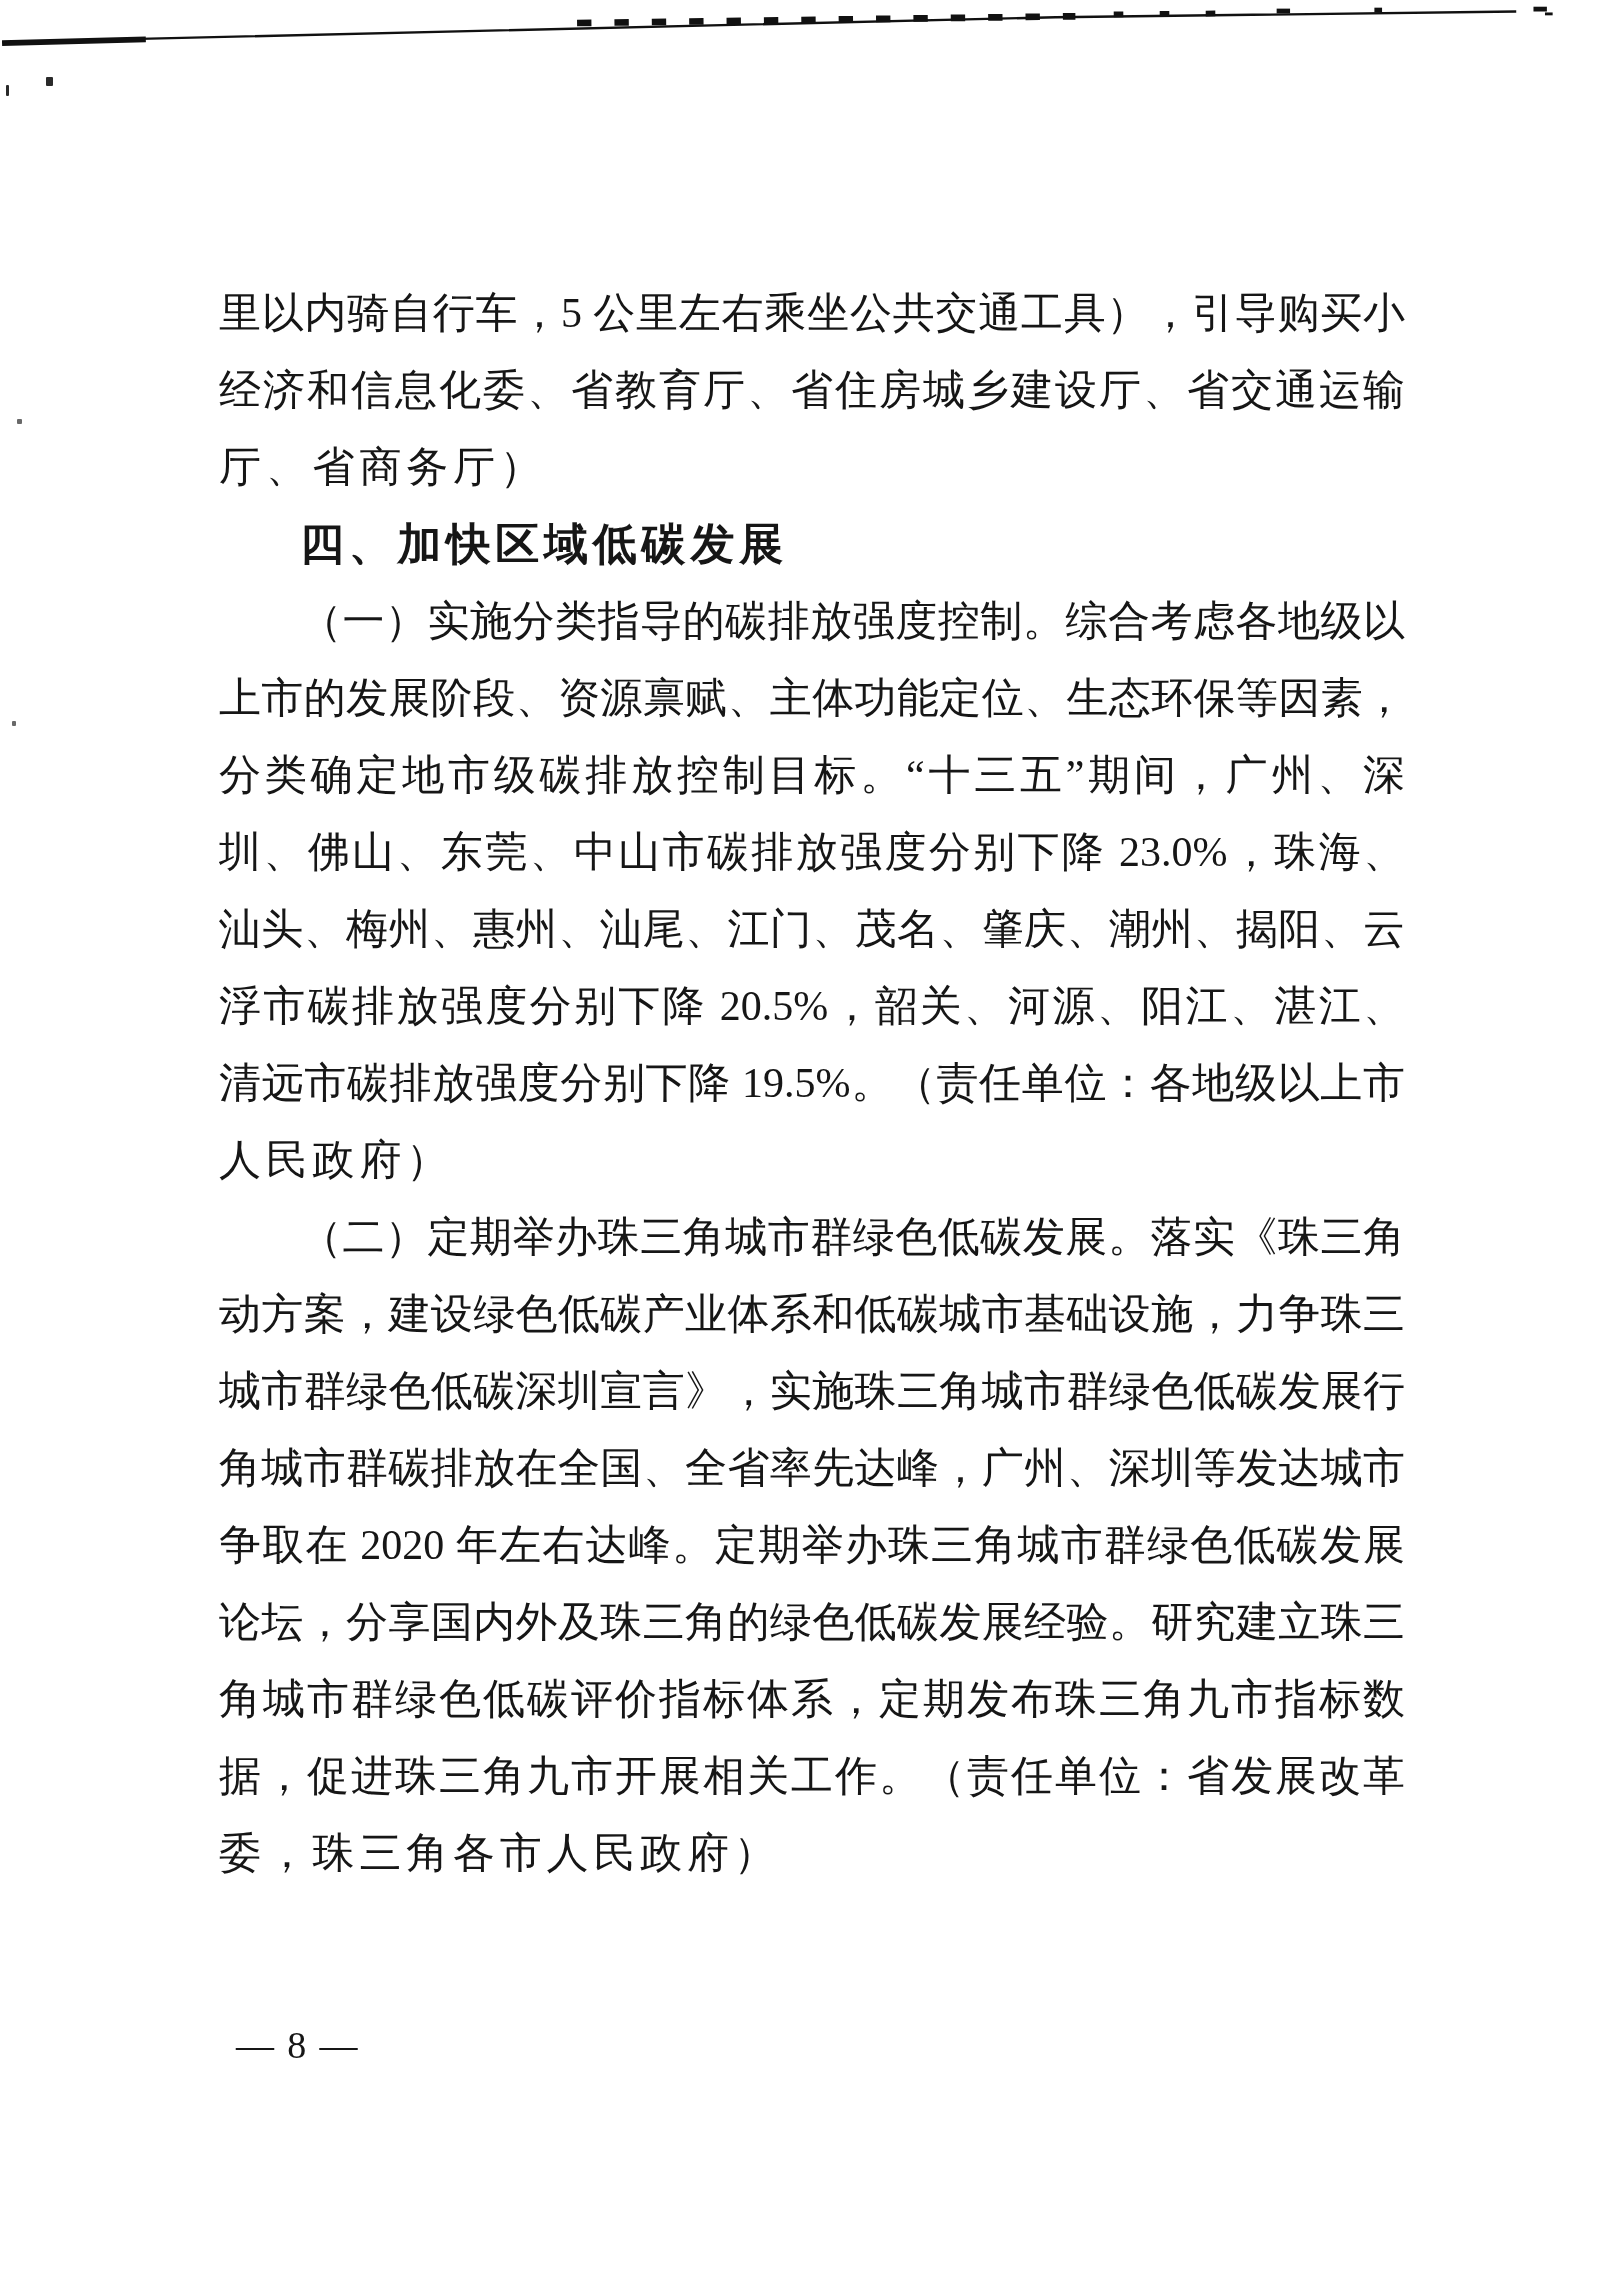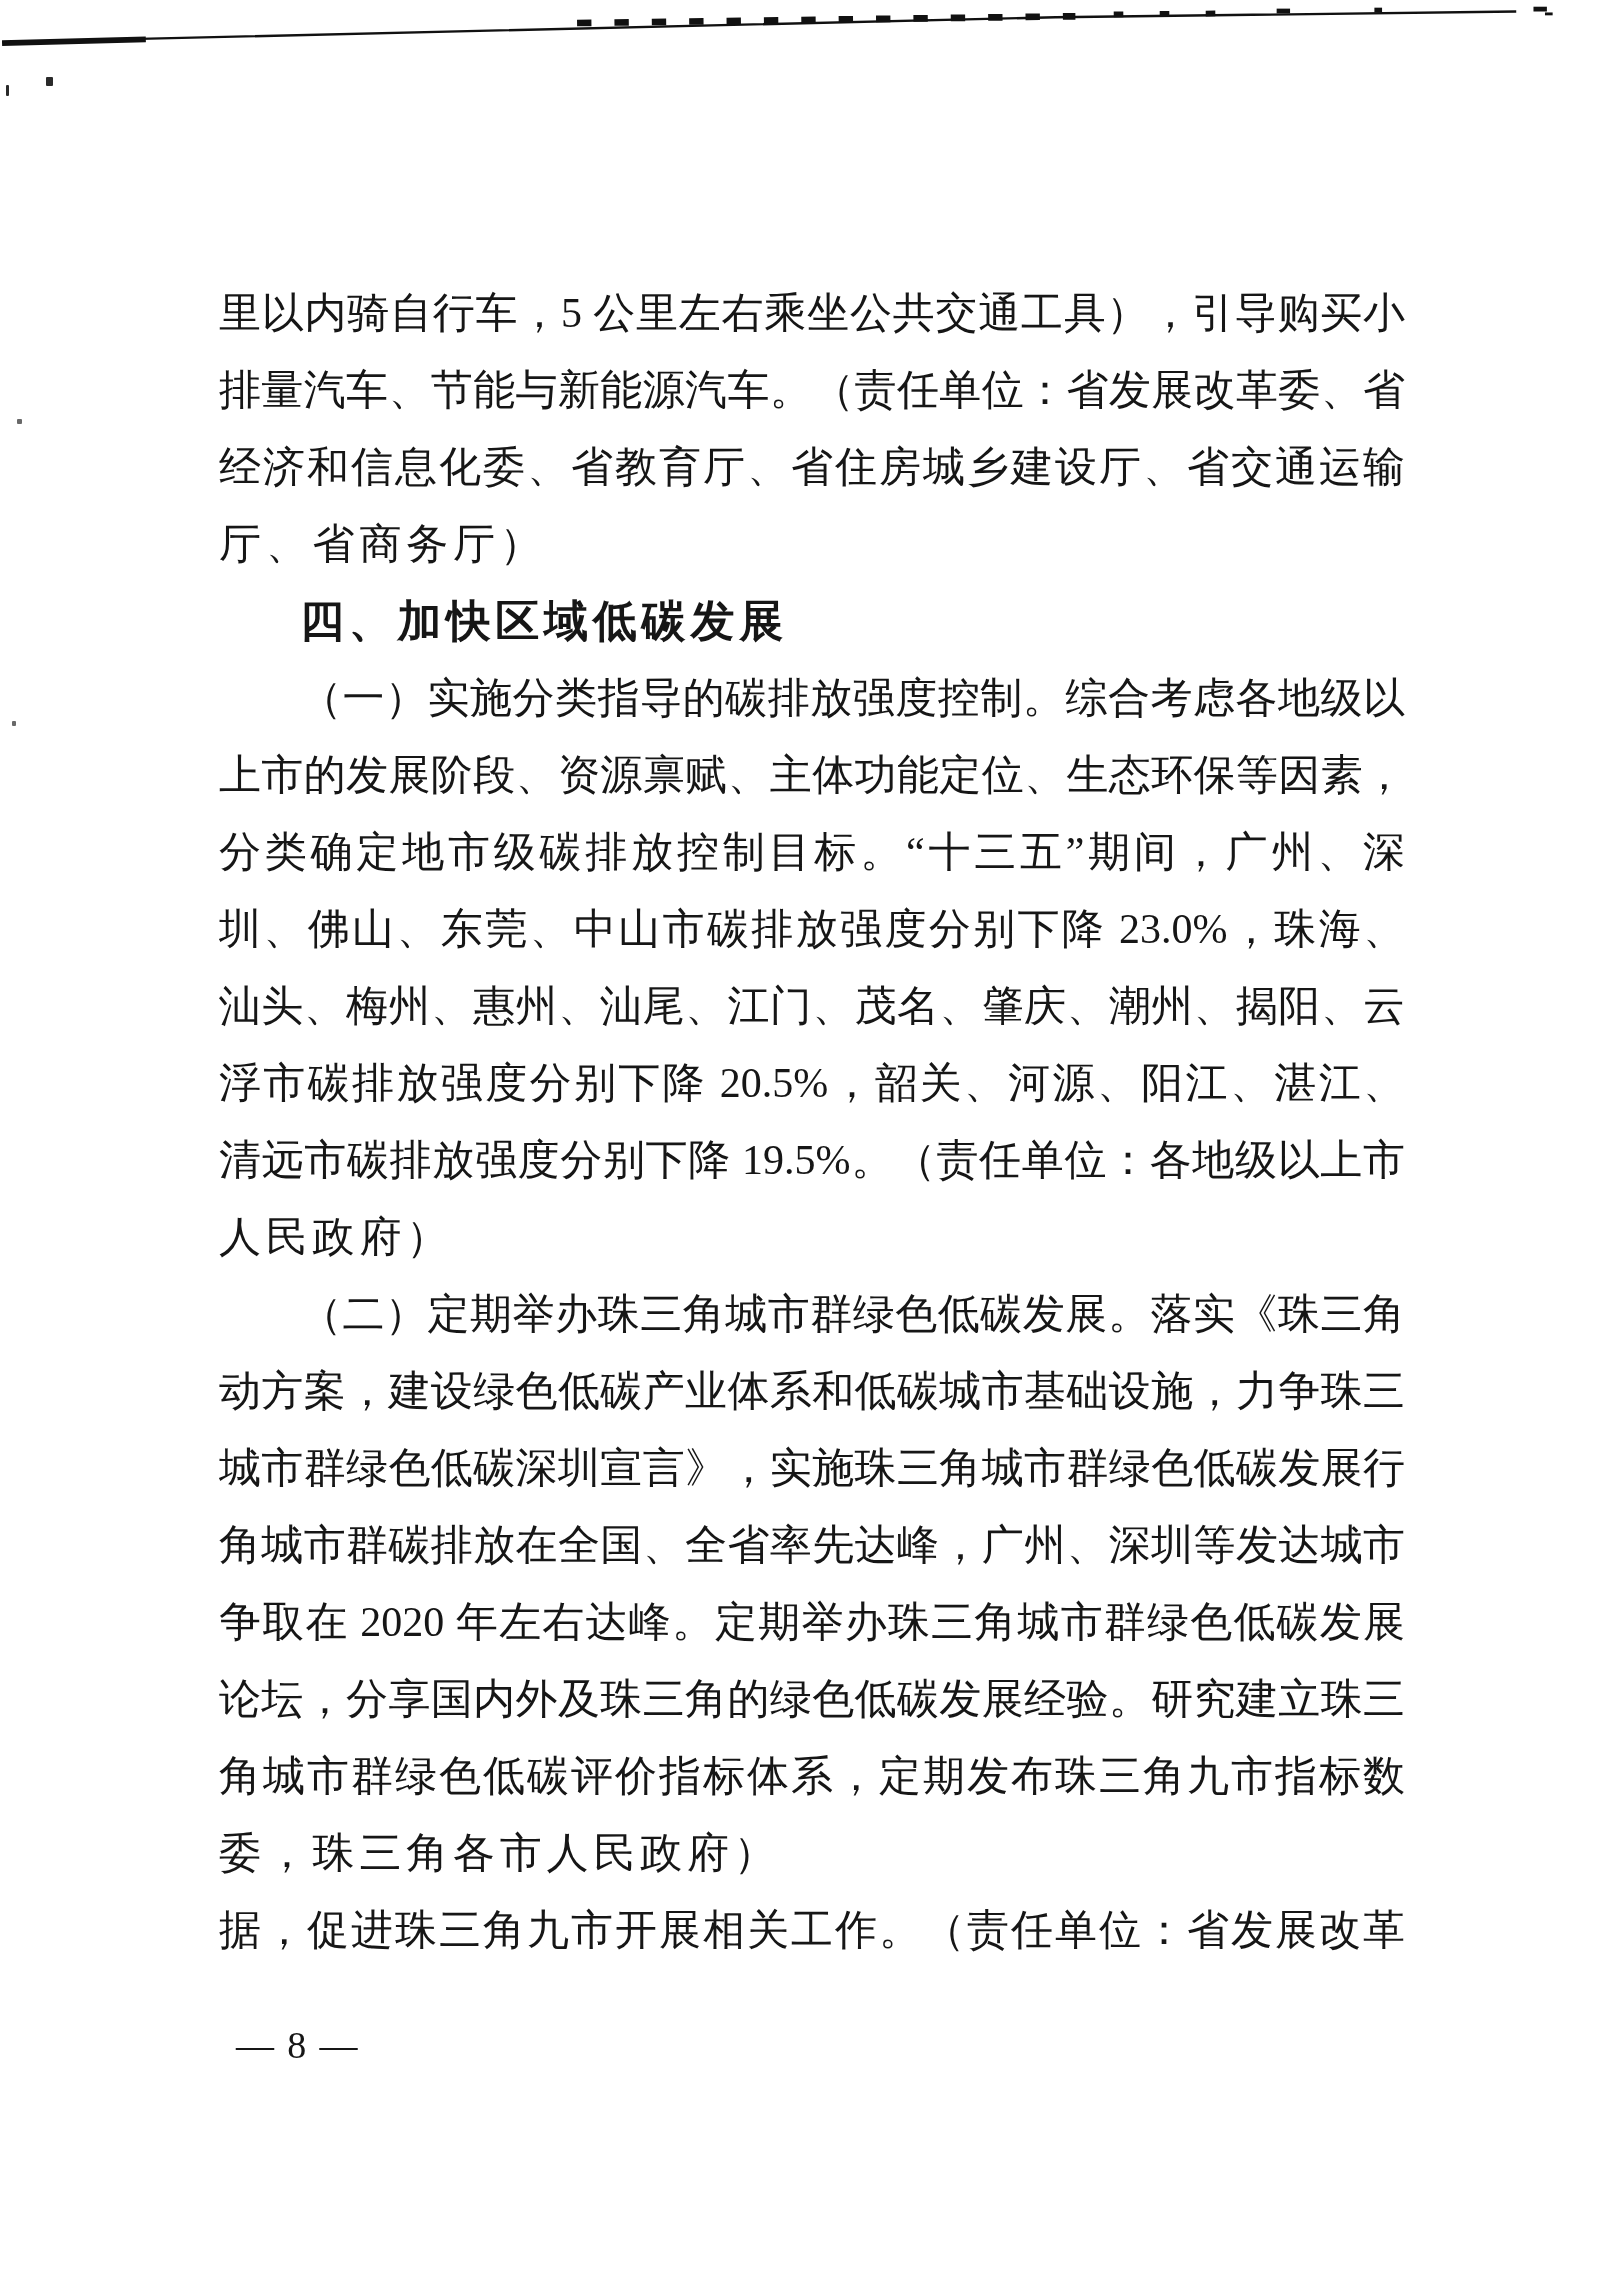"排量汽车、节能与新能源汽车。（责任单位：省发展改革委、省" div.ln { html: <div>排量汽车、节能与新能源汽车。（责任单位：省发展改革委、省</div> -> none }
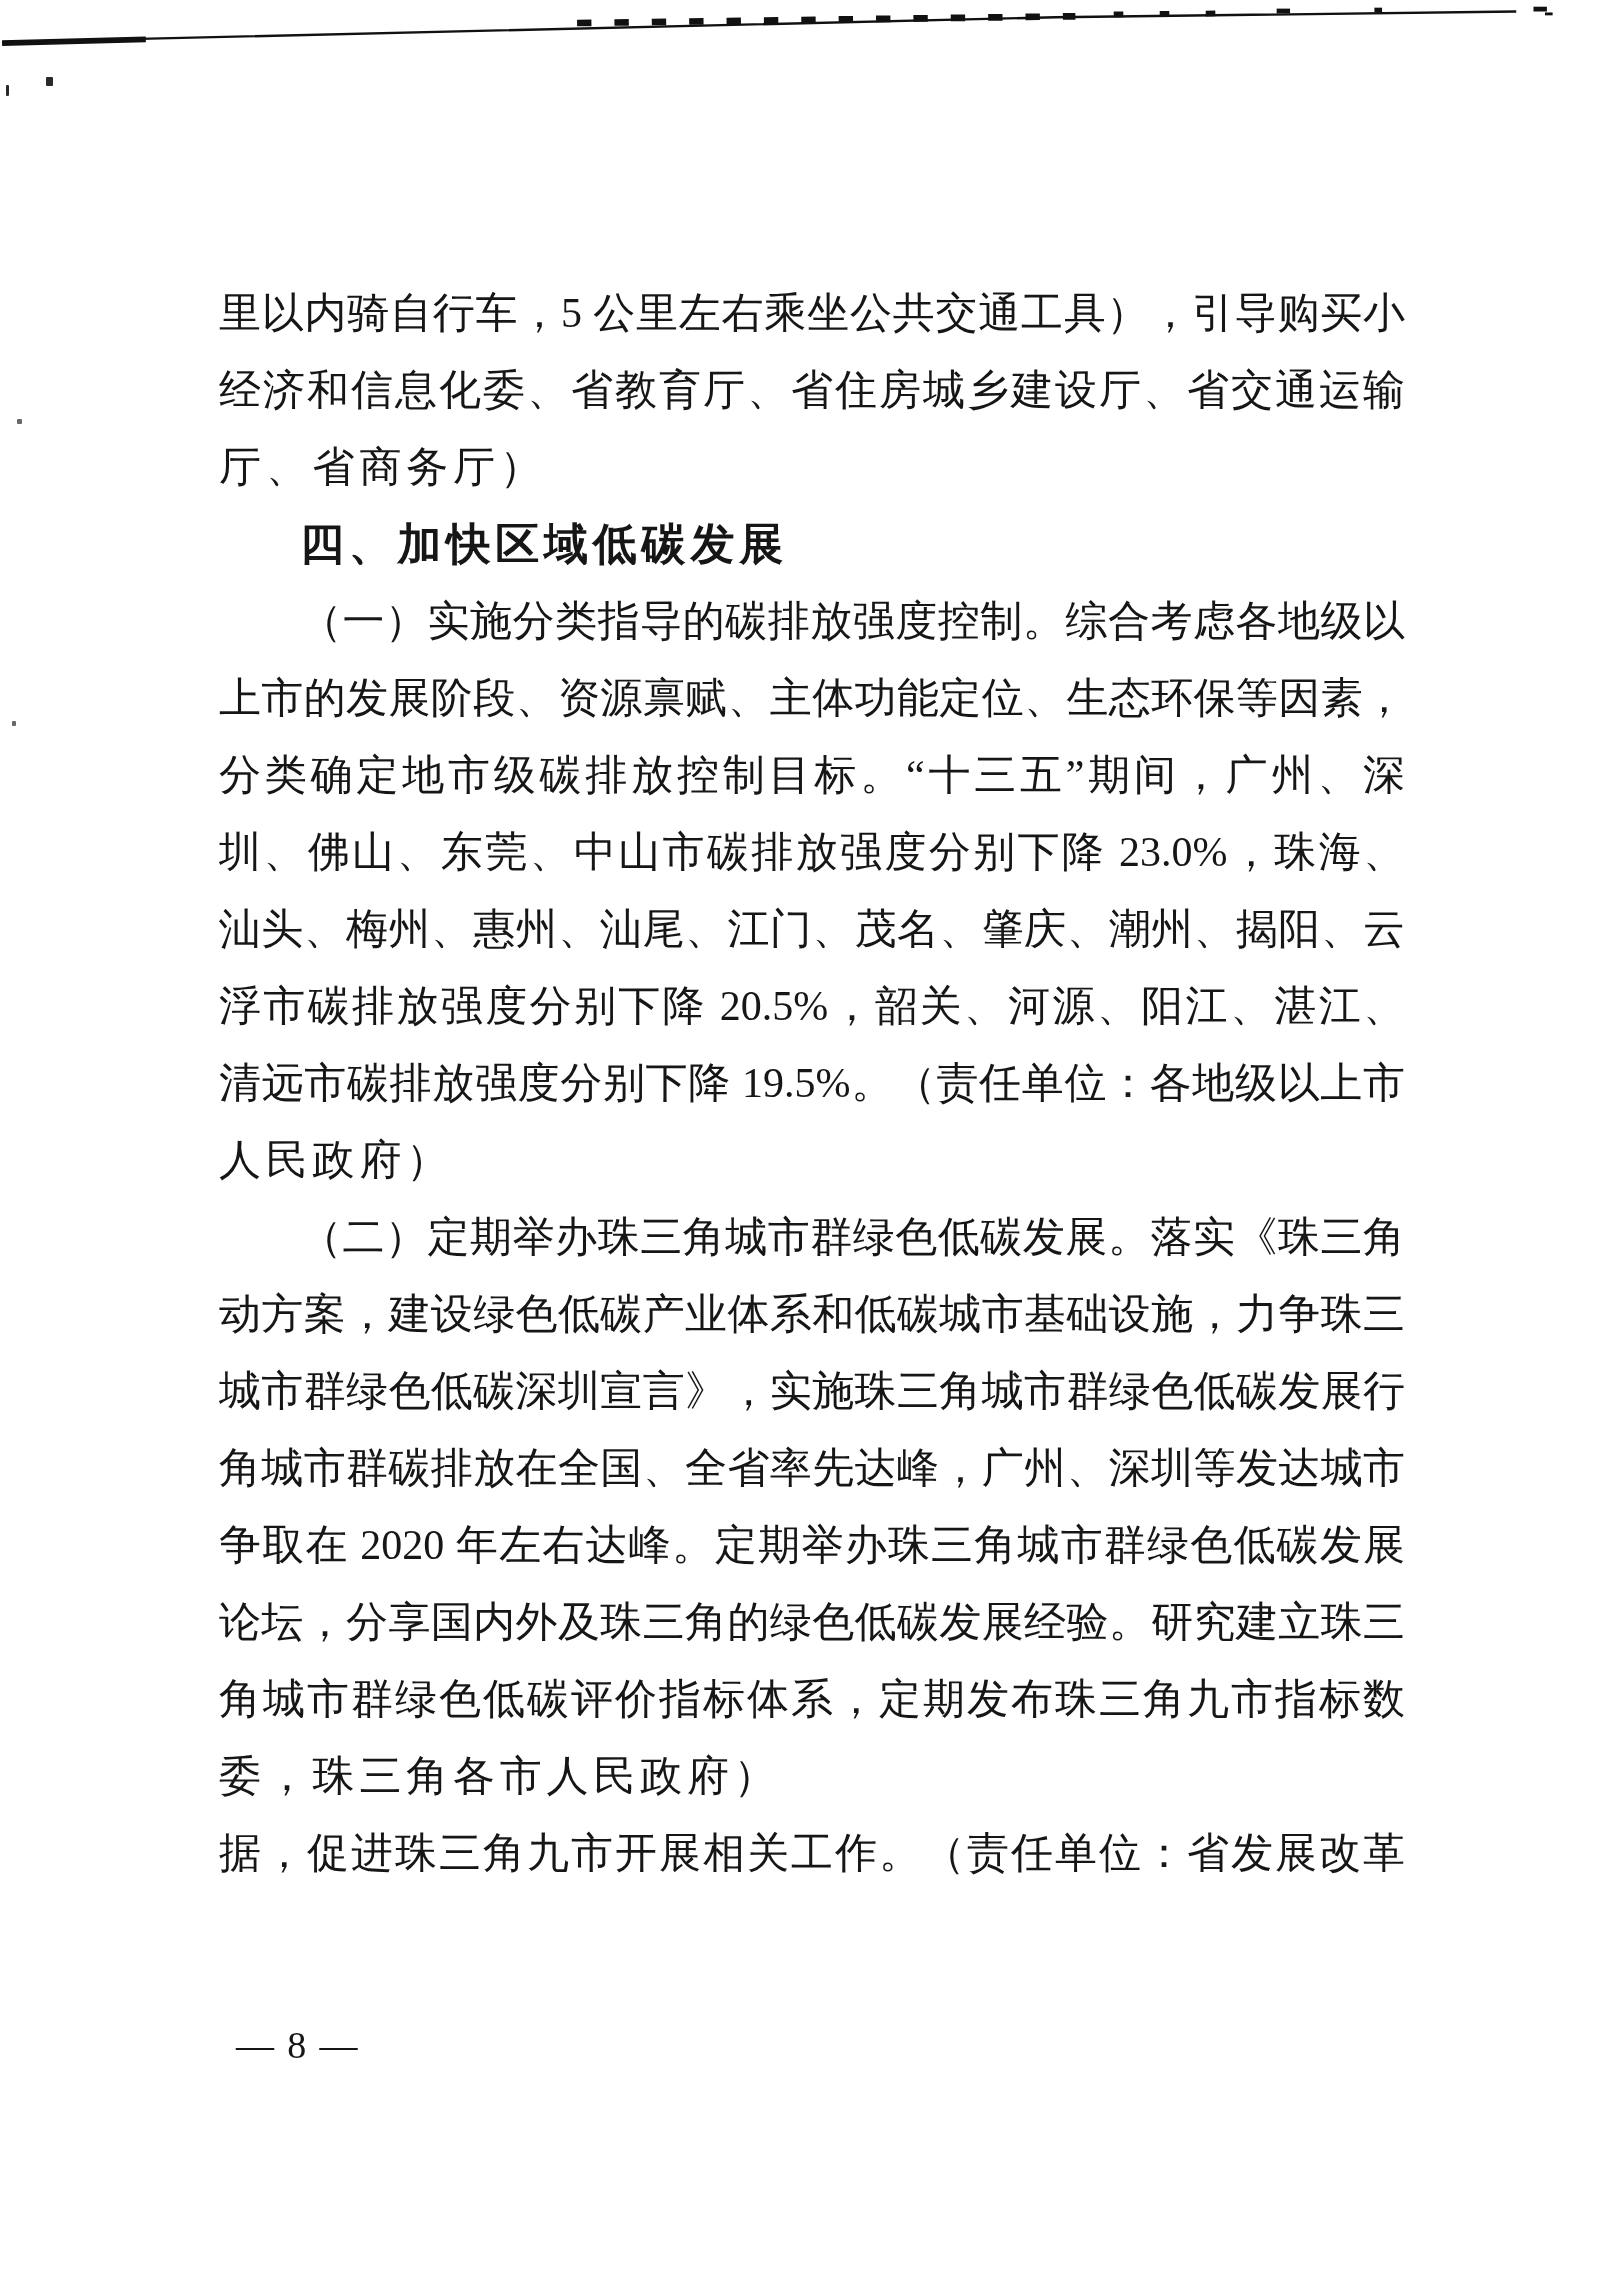"委，珠三角各市人民政府）" div.ln { order: before "据，促进珠三角九市开展相关工作。（责任单位：省发展改革" -> after "据，促进珠三角九市开展相关工作。（责任单位：省发展改革" }
